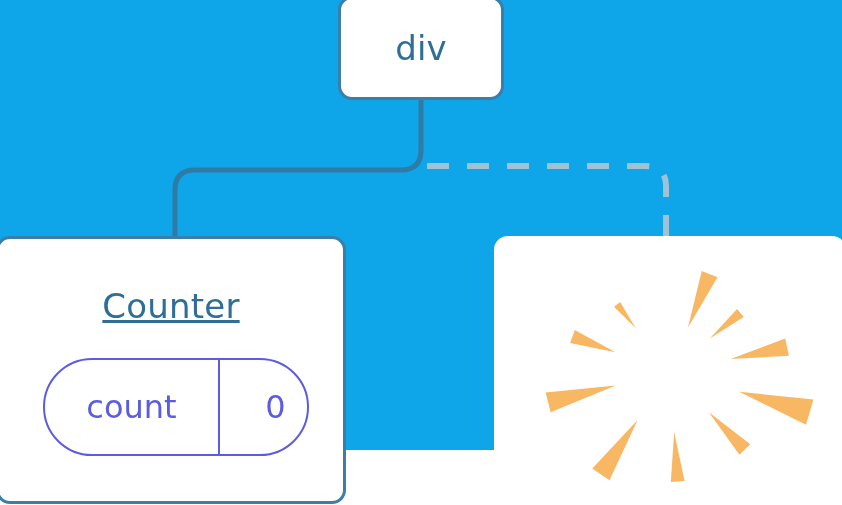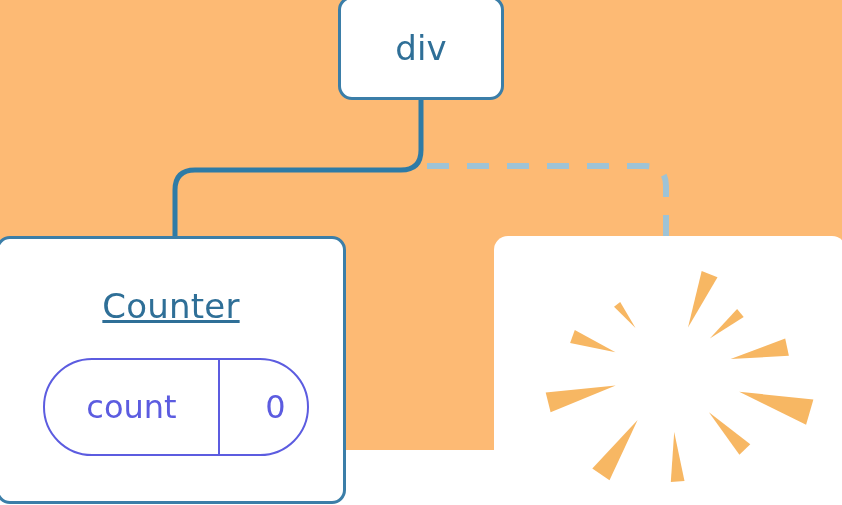"div" #stage { background: #fdba74 -> #0ea5e9 }
